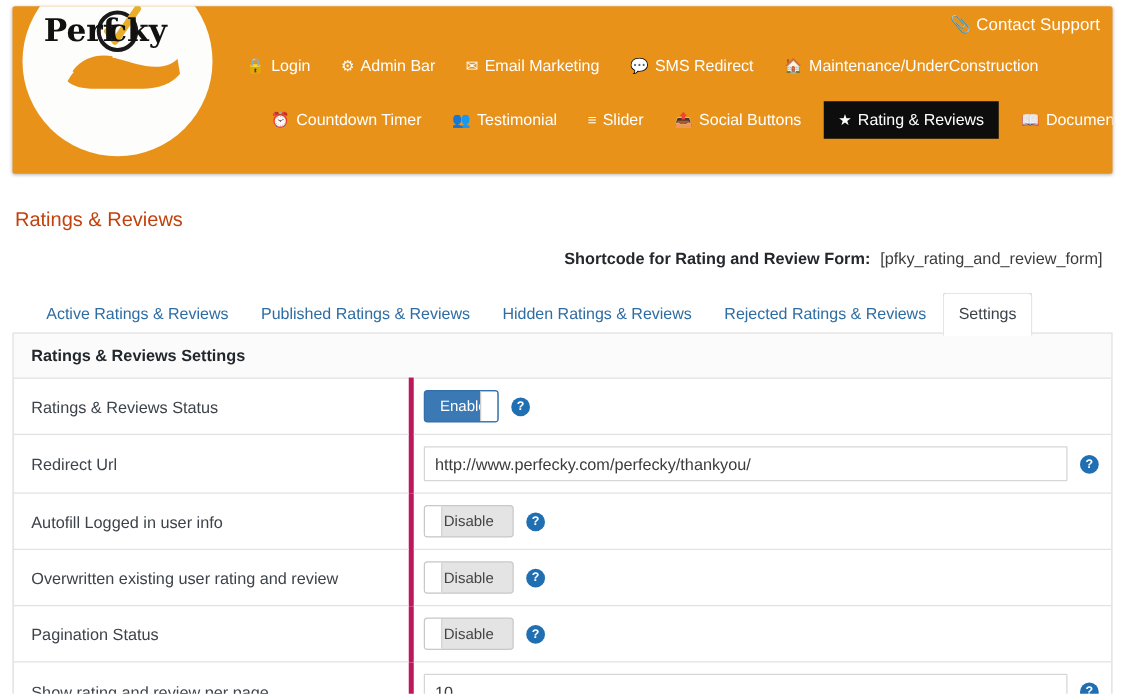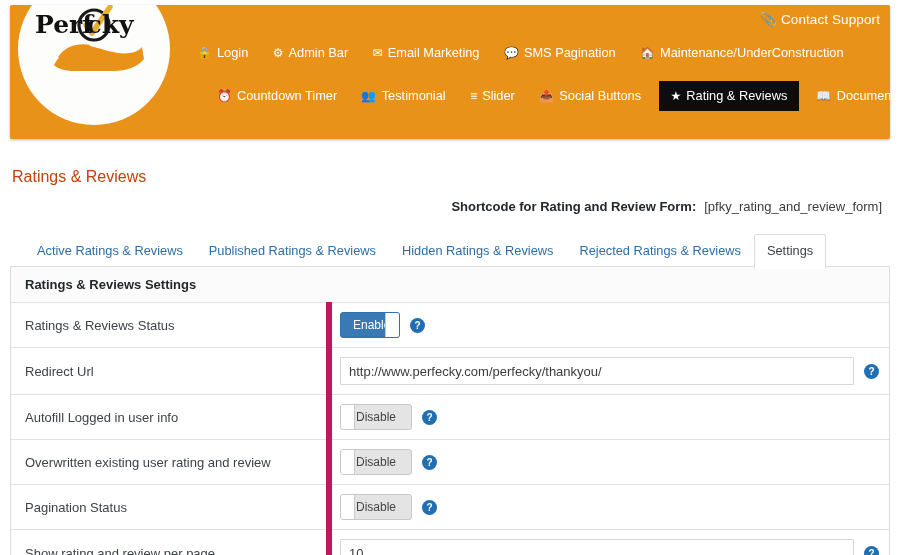"SMS Pagination" span { text: Pagination -> Redirect }
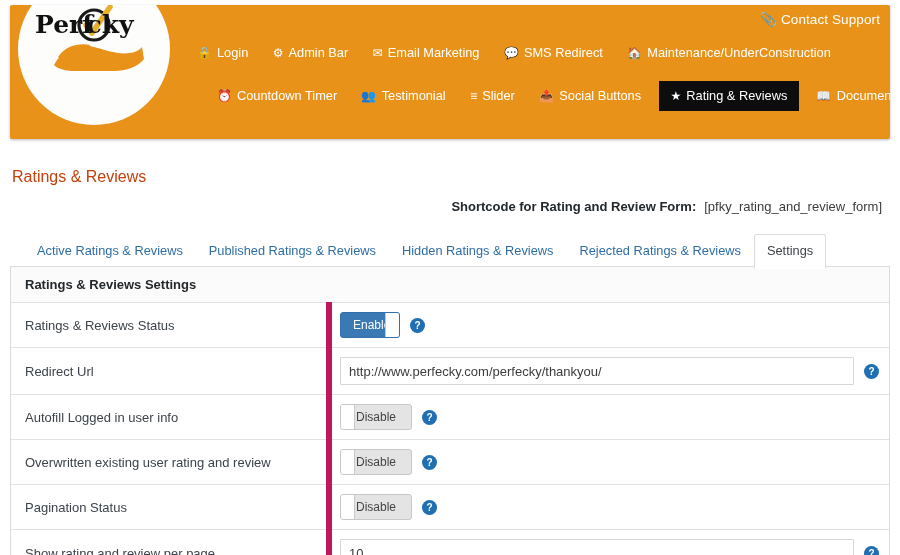"Ratings & Reviews Status" td.lbl { border-right: 6px solid #be185d -> 4px solid #be185d }
